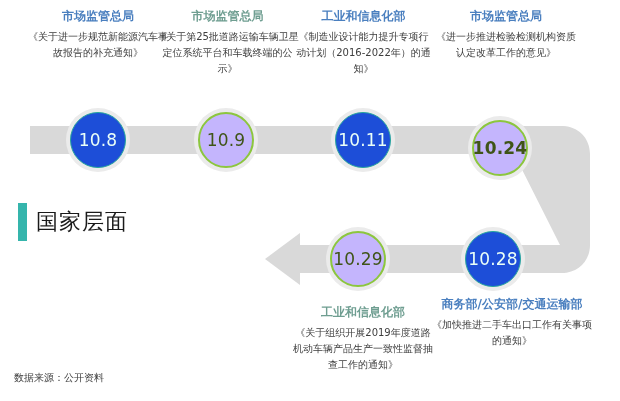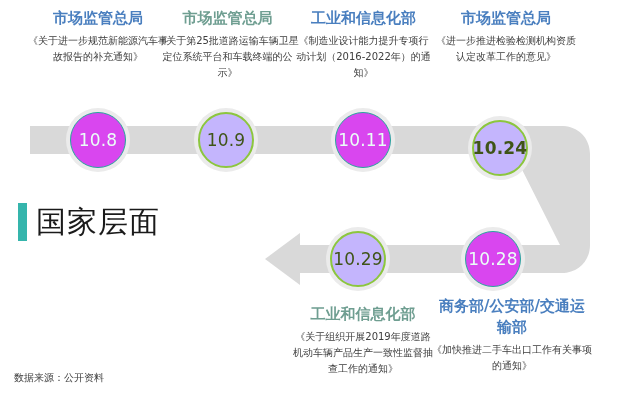"市场监管总局" .blk-head { font-size: 15px -> 12px }
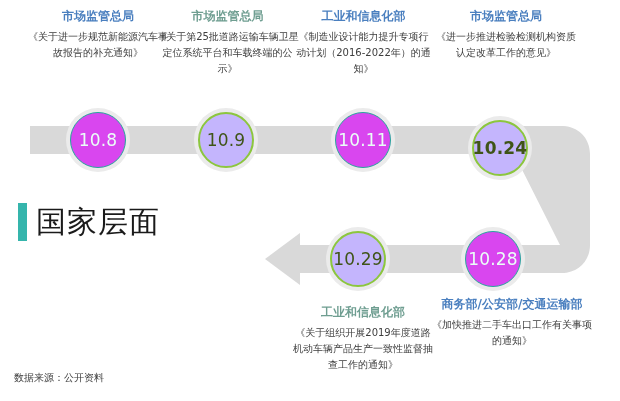"10.8" .node.teal { background: #d946ef -> #1d4ed8 }
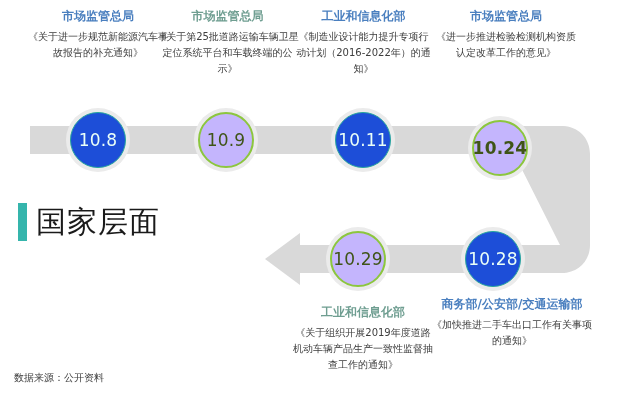"国家层面" #title-text { font-size: 30px -> 22px }
